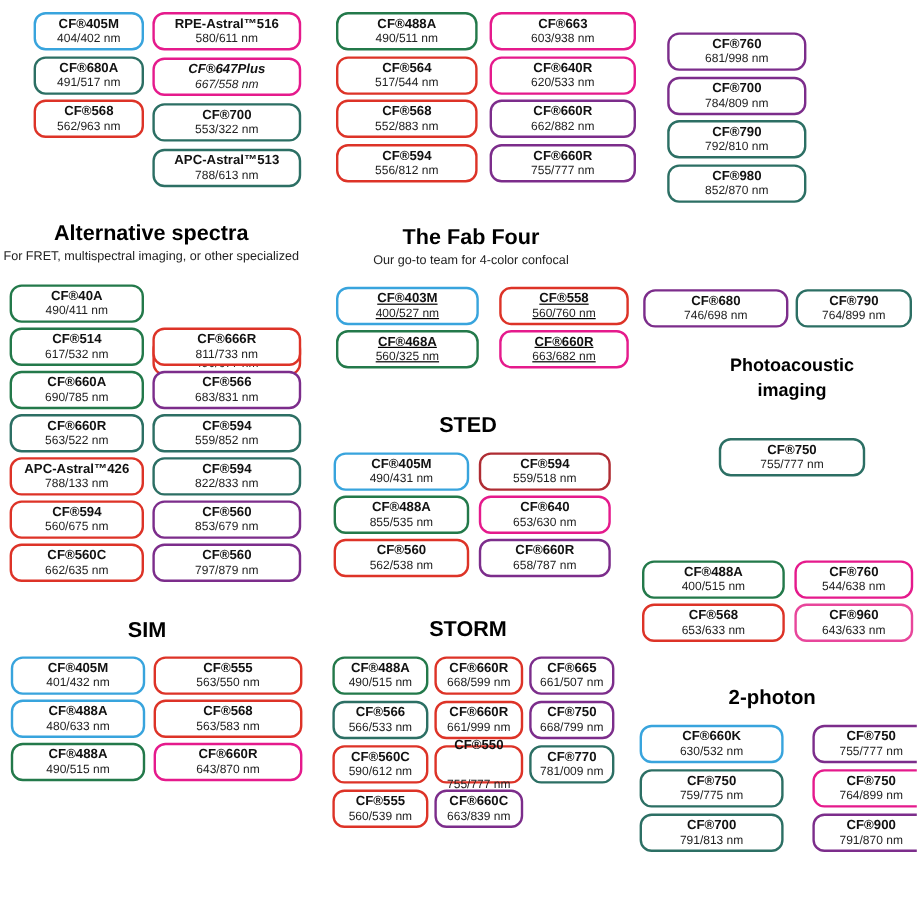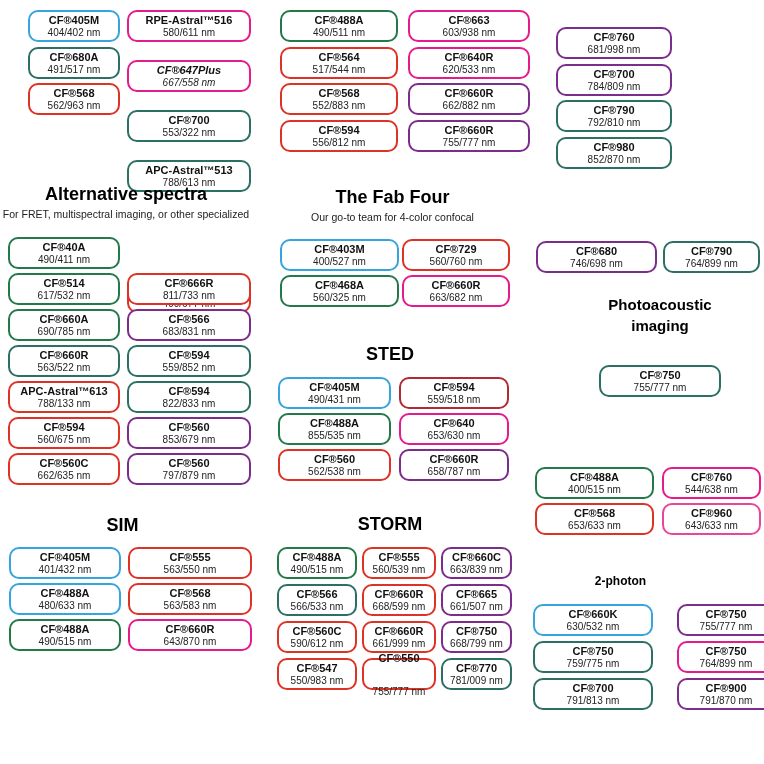"RPE-Astral™516" .g-top2 { row-gap: 18px -> 6px }
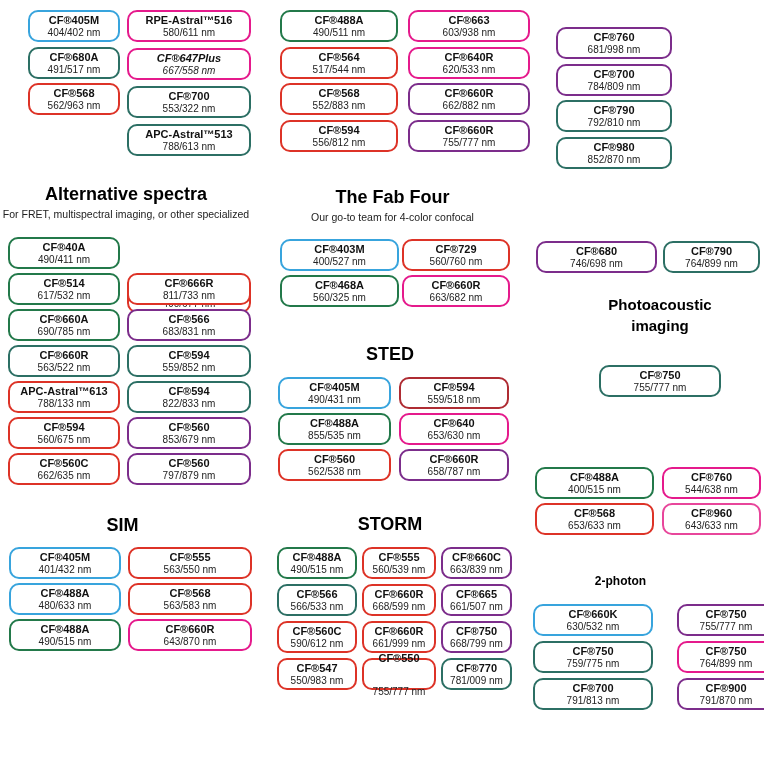"CF®403M" .g-fab { gap: 4px 3px -> 4px 17px; text-decoration: none -> underline }
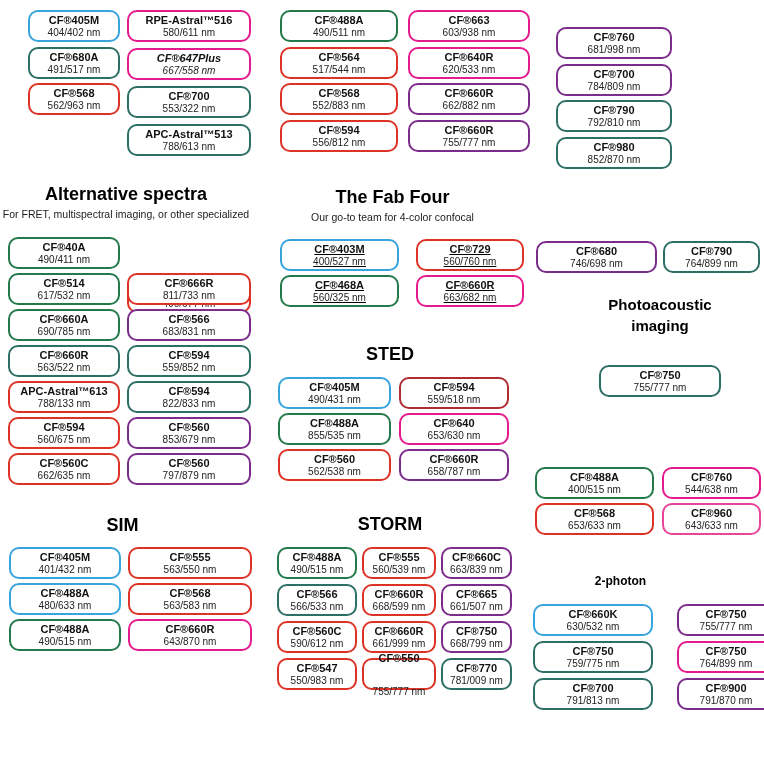"CF®729" div.pill-name { text: 729 -> 558 }
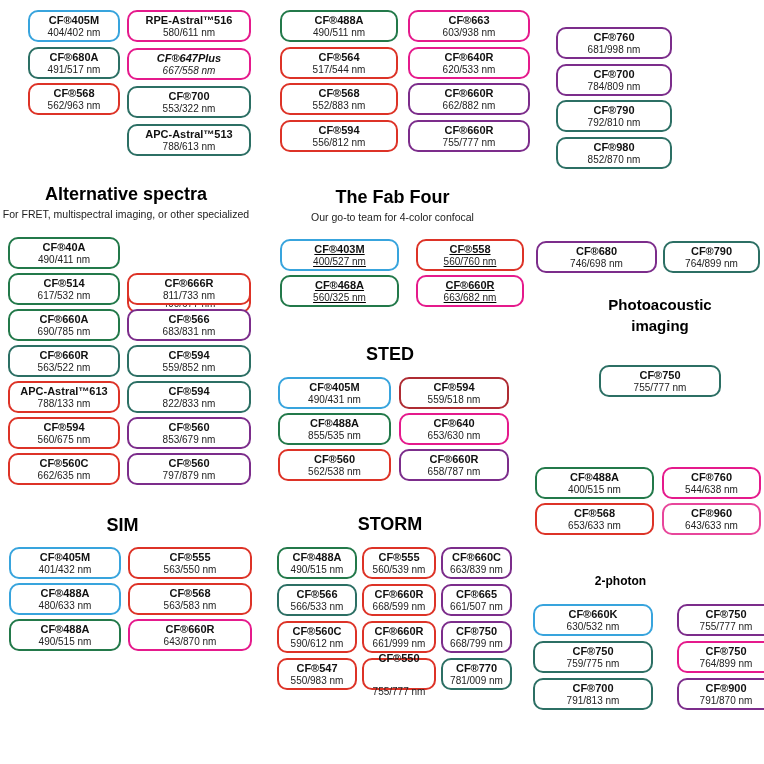"APC-Astral™613" div.pill-name { text: 613 -> 426 }
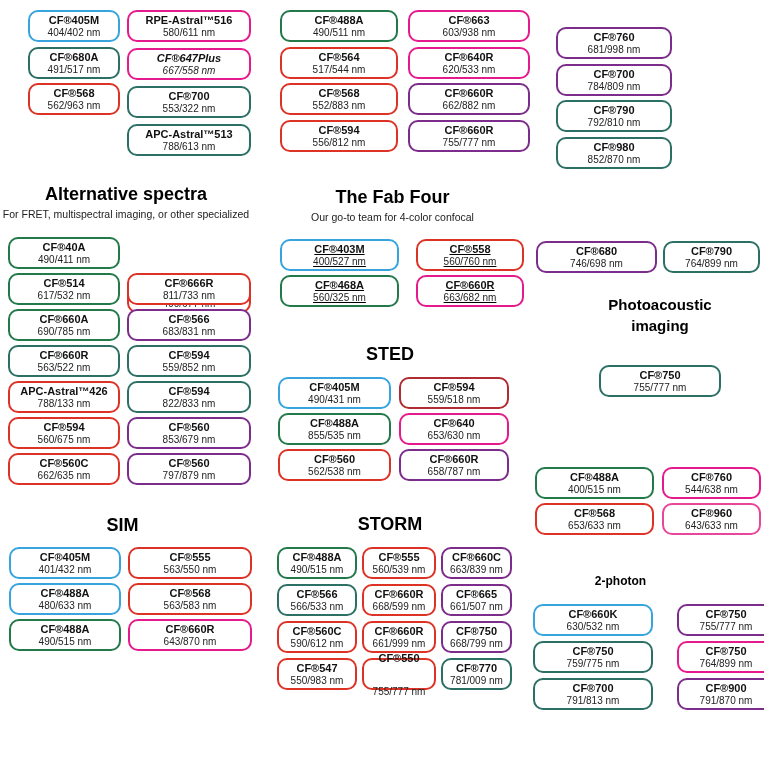"2-photon" .t-2p { font-size: 12px -> 17px; left: 533px -> 556px }
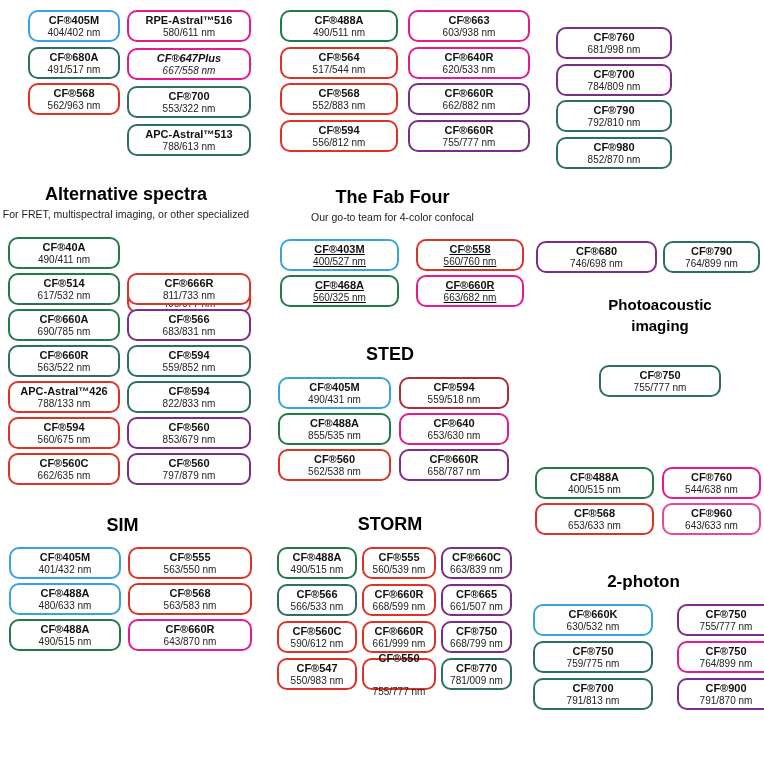"CF®547" div.pill { html: <div> <div>CF®547</div> <div>550/983 nm</div> </div> -> none }
